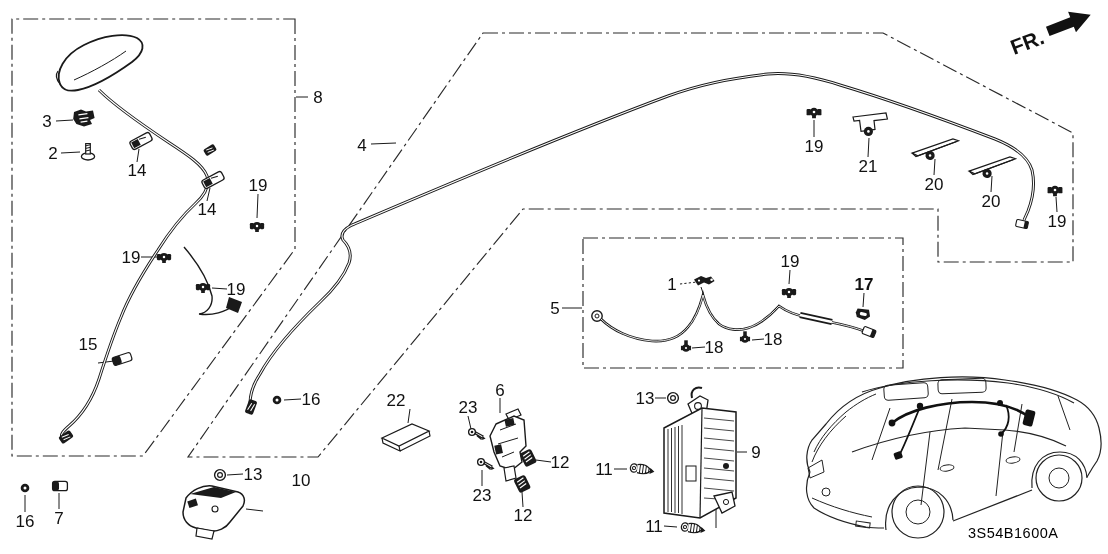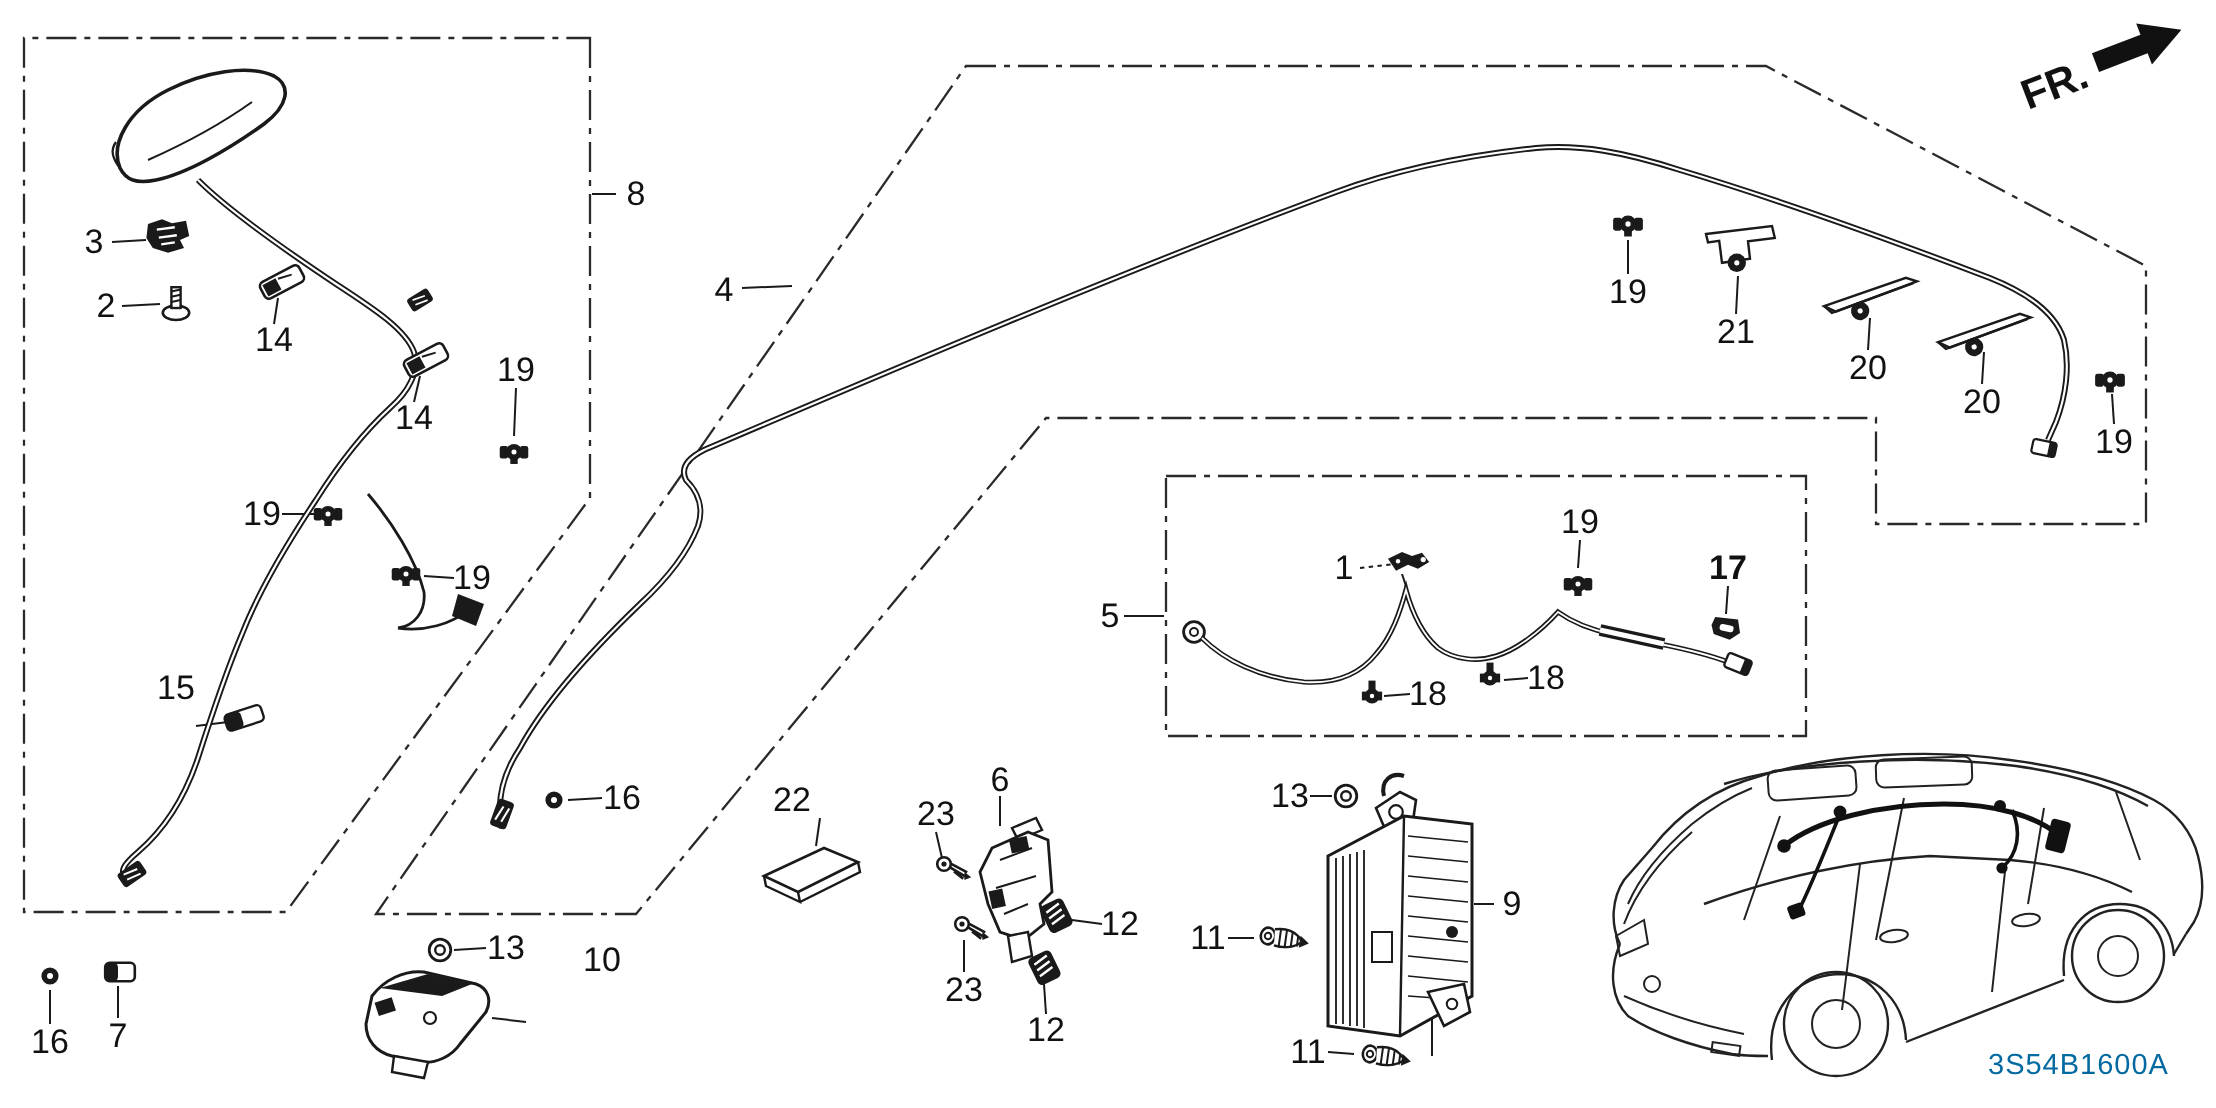"3S54B1600A" .diagram-code { color: #0369a1 -> #000000; left: 994px -> 968px }
